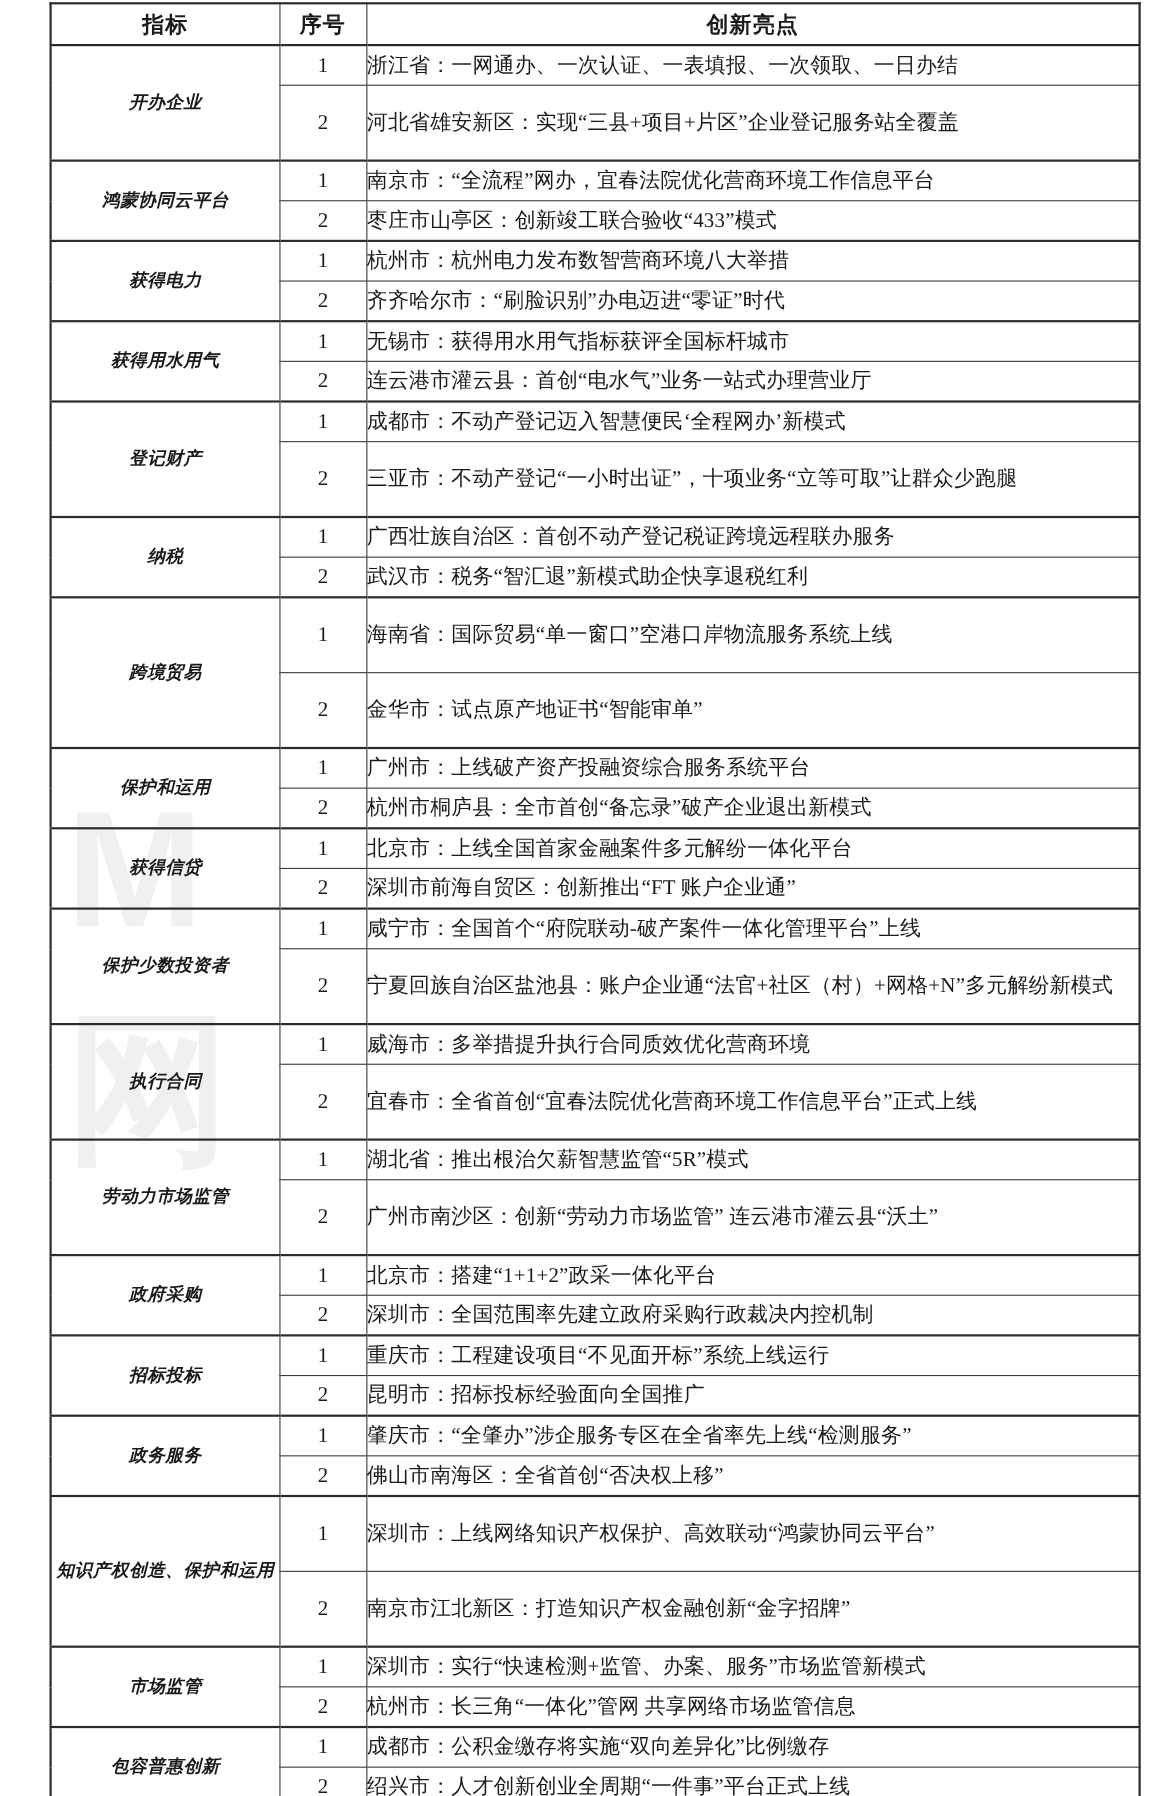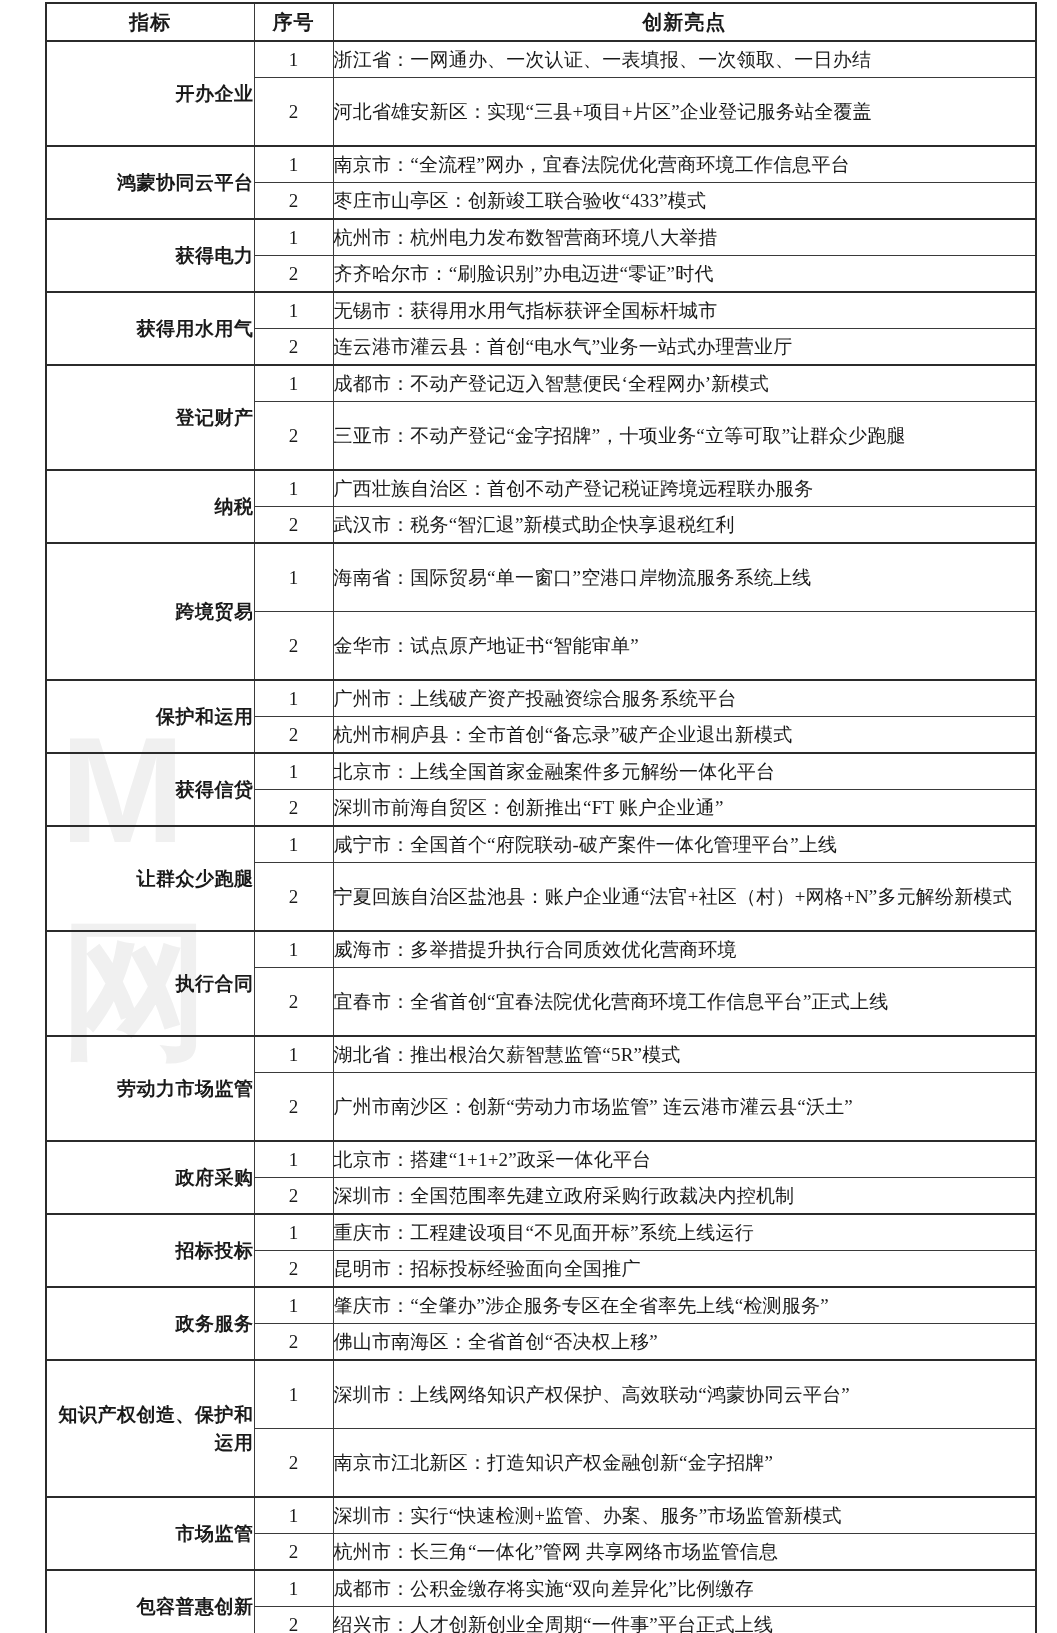"开办企业" td.indicator-cell { font-size: 19px -> 16px; font-style: none -> italic; text-align: right -> center }
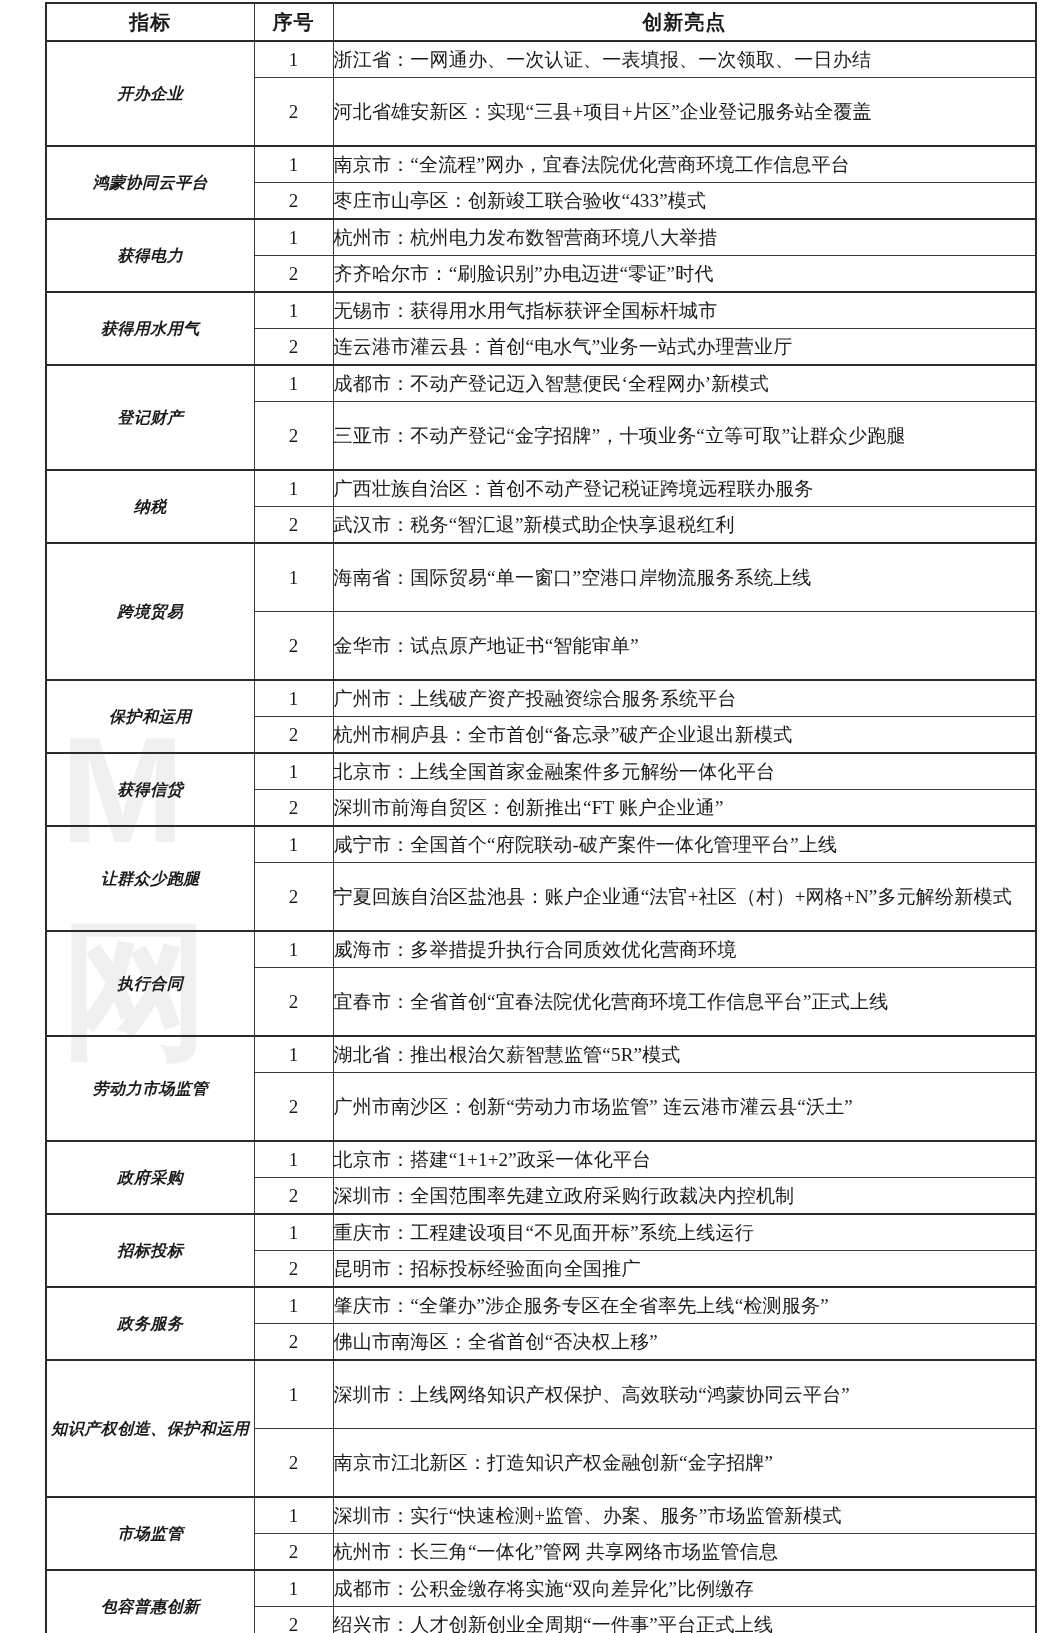"三亚市：不动产登记“金字招牌”，十项业务“立等可取”让群众少跑腿" td.highlight-cell { text: 金字招牌 -> 一小时出证 }
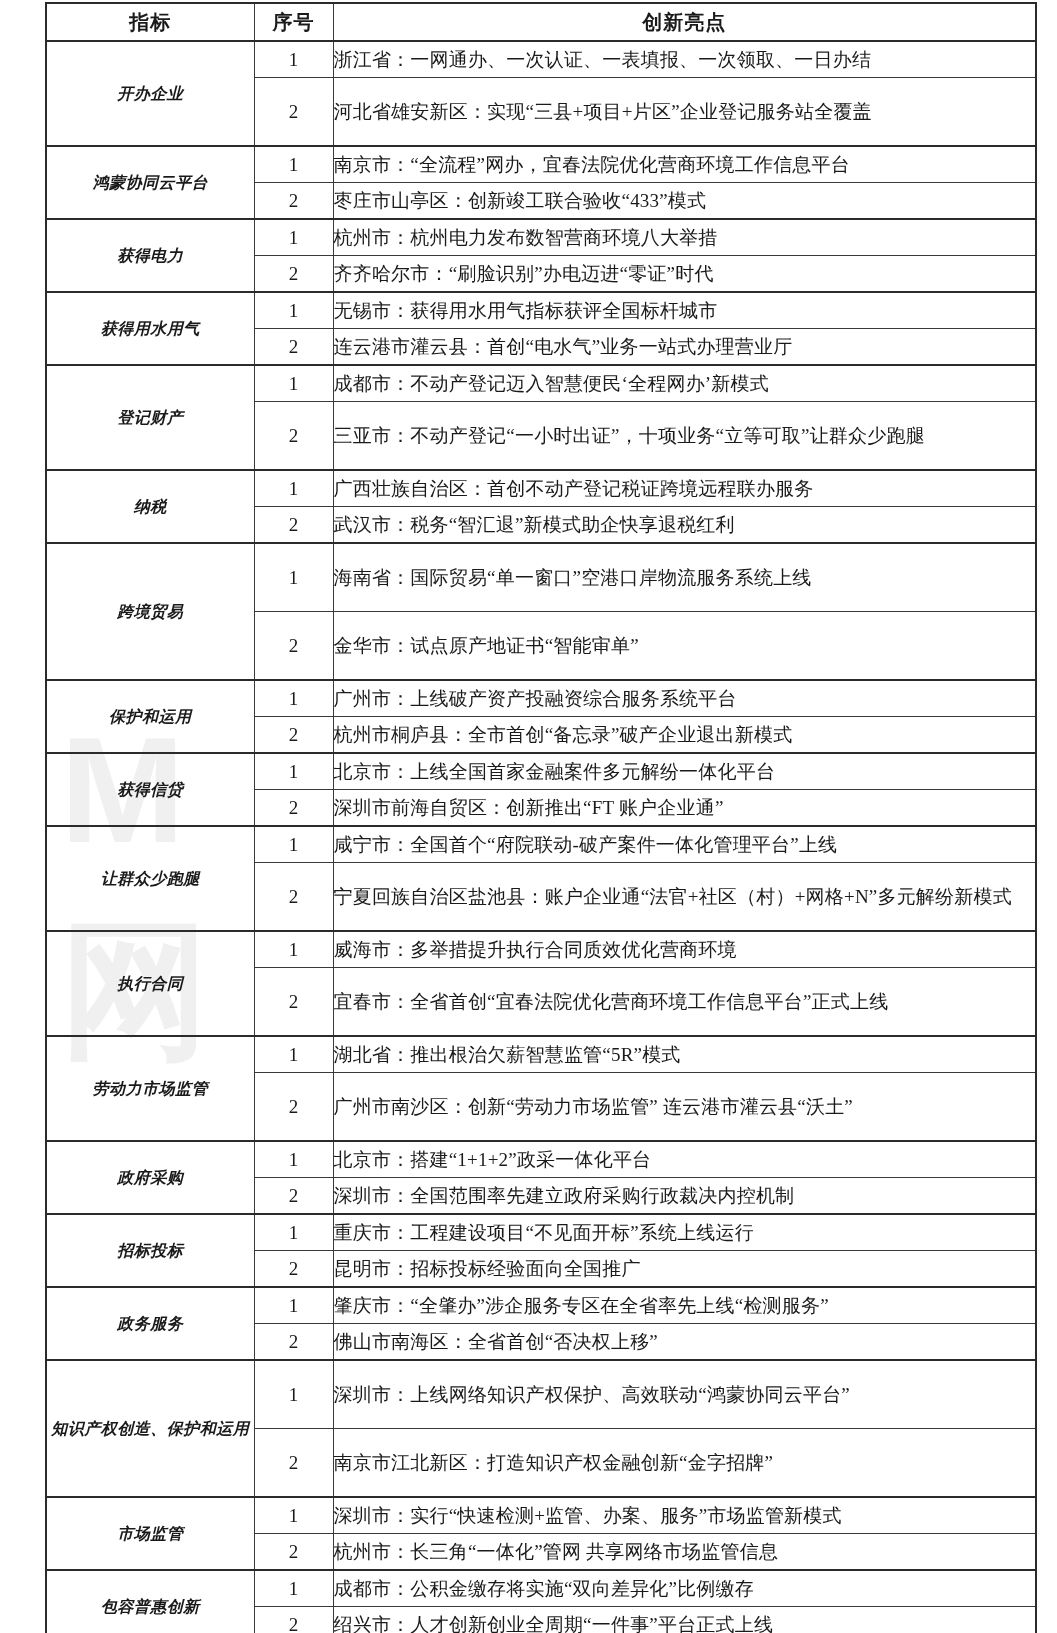"让群众少跑腿" td.indicator-cell { text: 让群众少跑腿 -> 保护少数投资者 }
